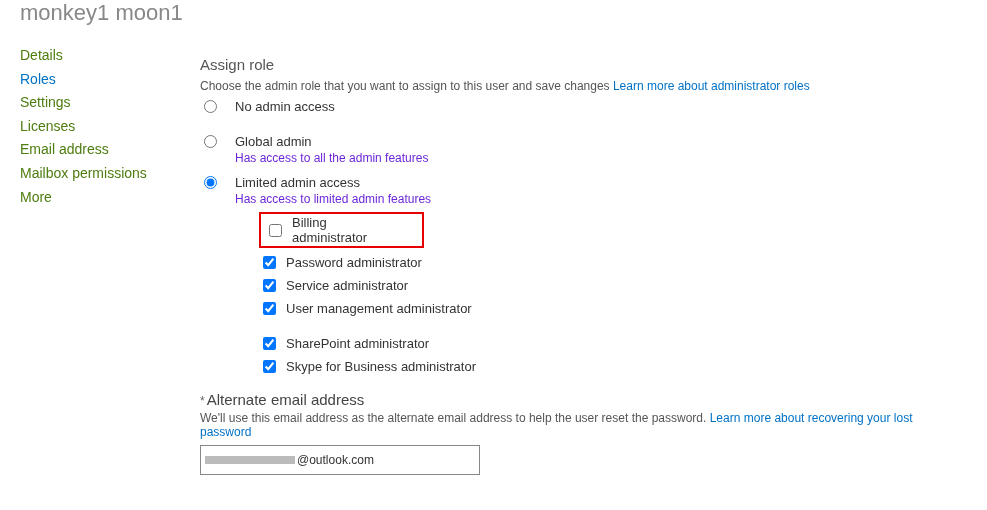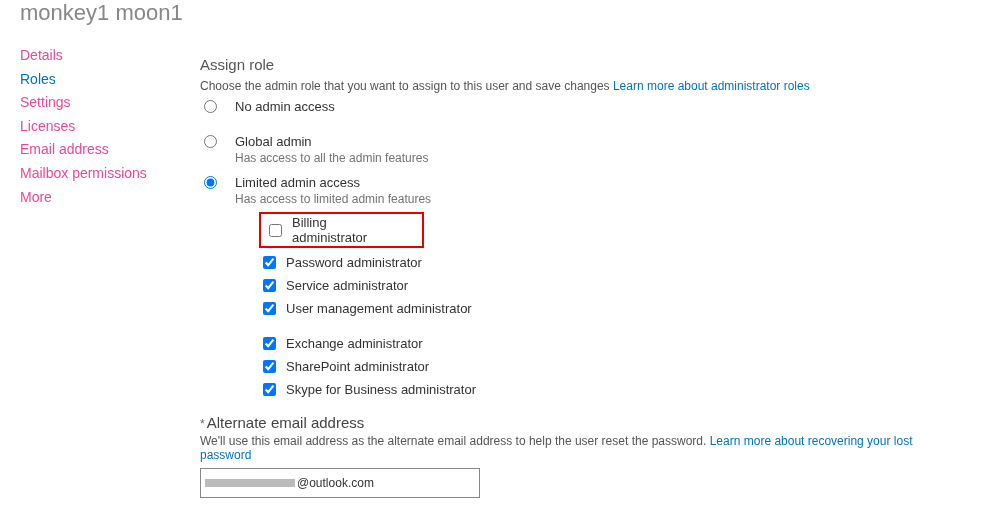"Details" .sidebar-item { color: #ec4899 -> #4d7c0f }
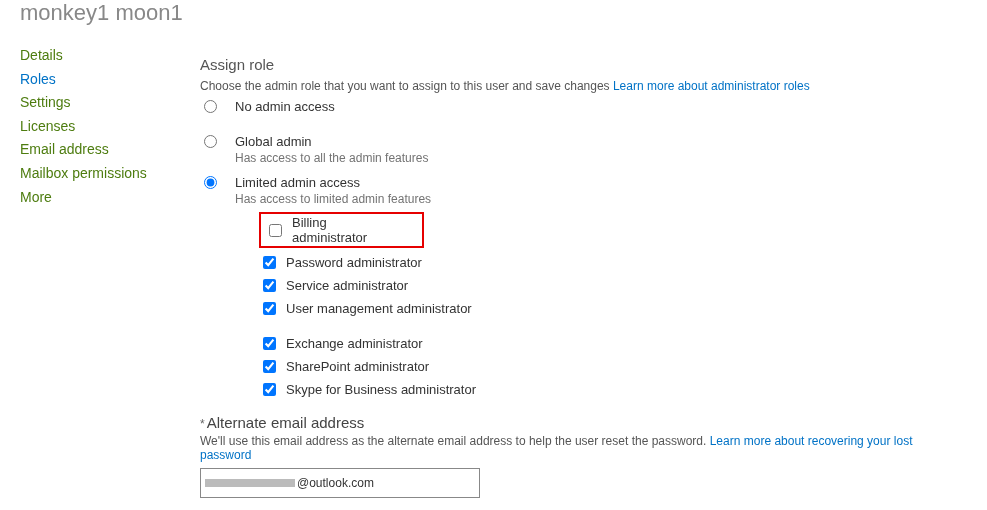"Has access to all the" .radio-sub { color: #737373 -> #6d28d9 }
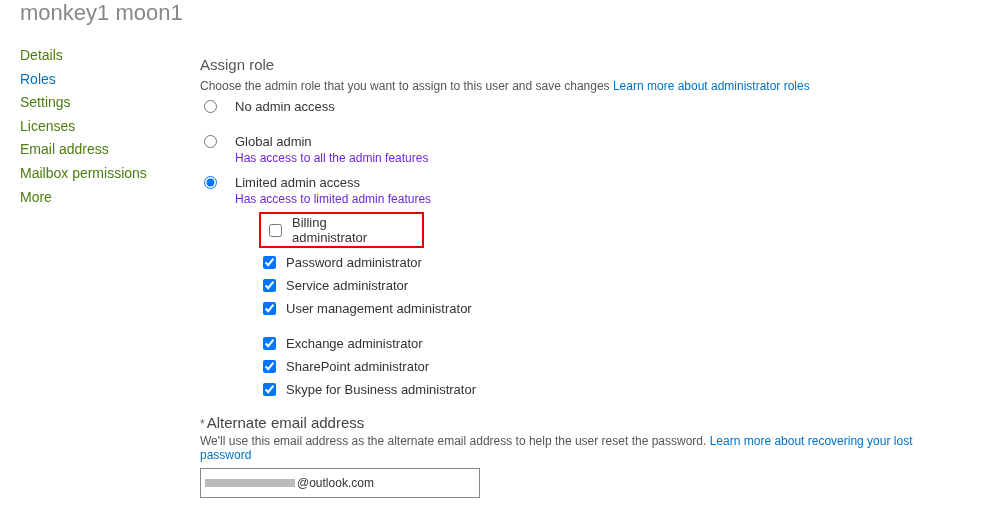"Exchange administrator" div.check-row { html: <div> <input> <span>Exchange administrator</span> </div> -> none }
